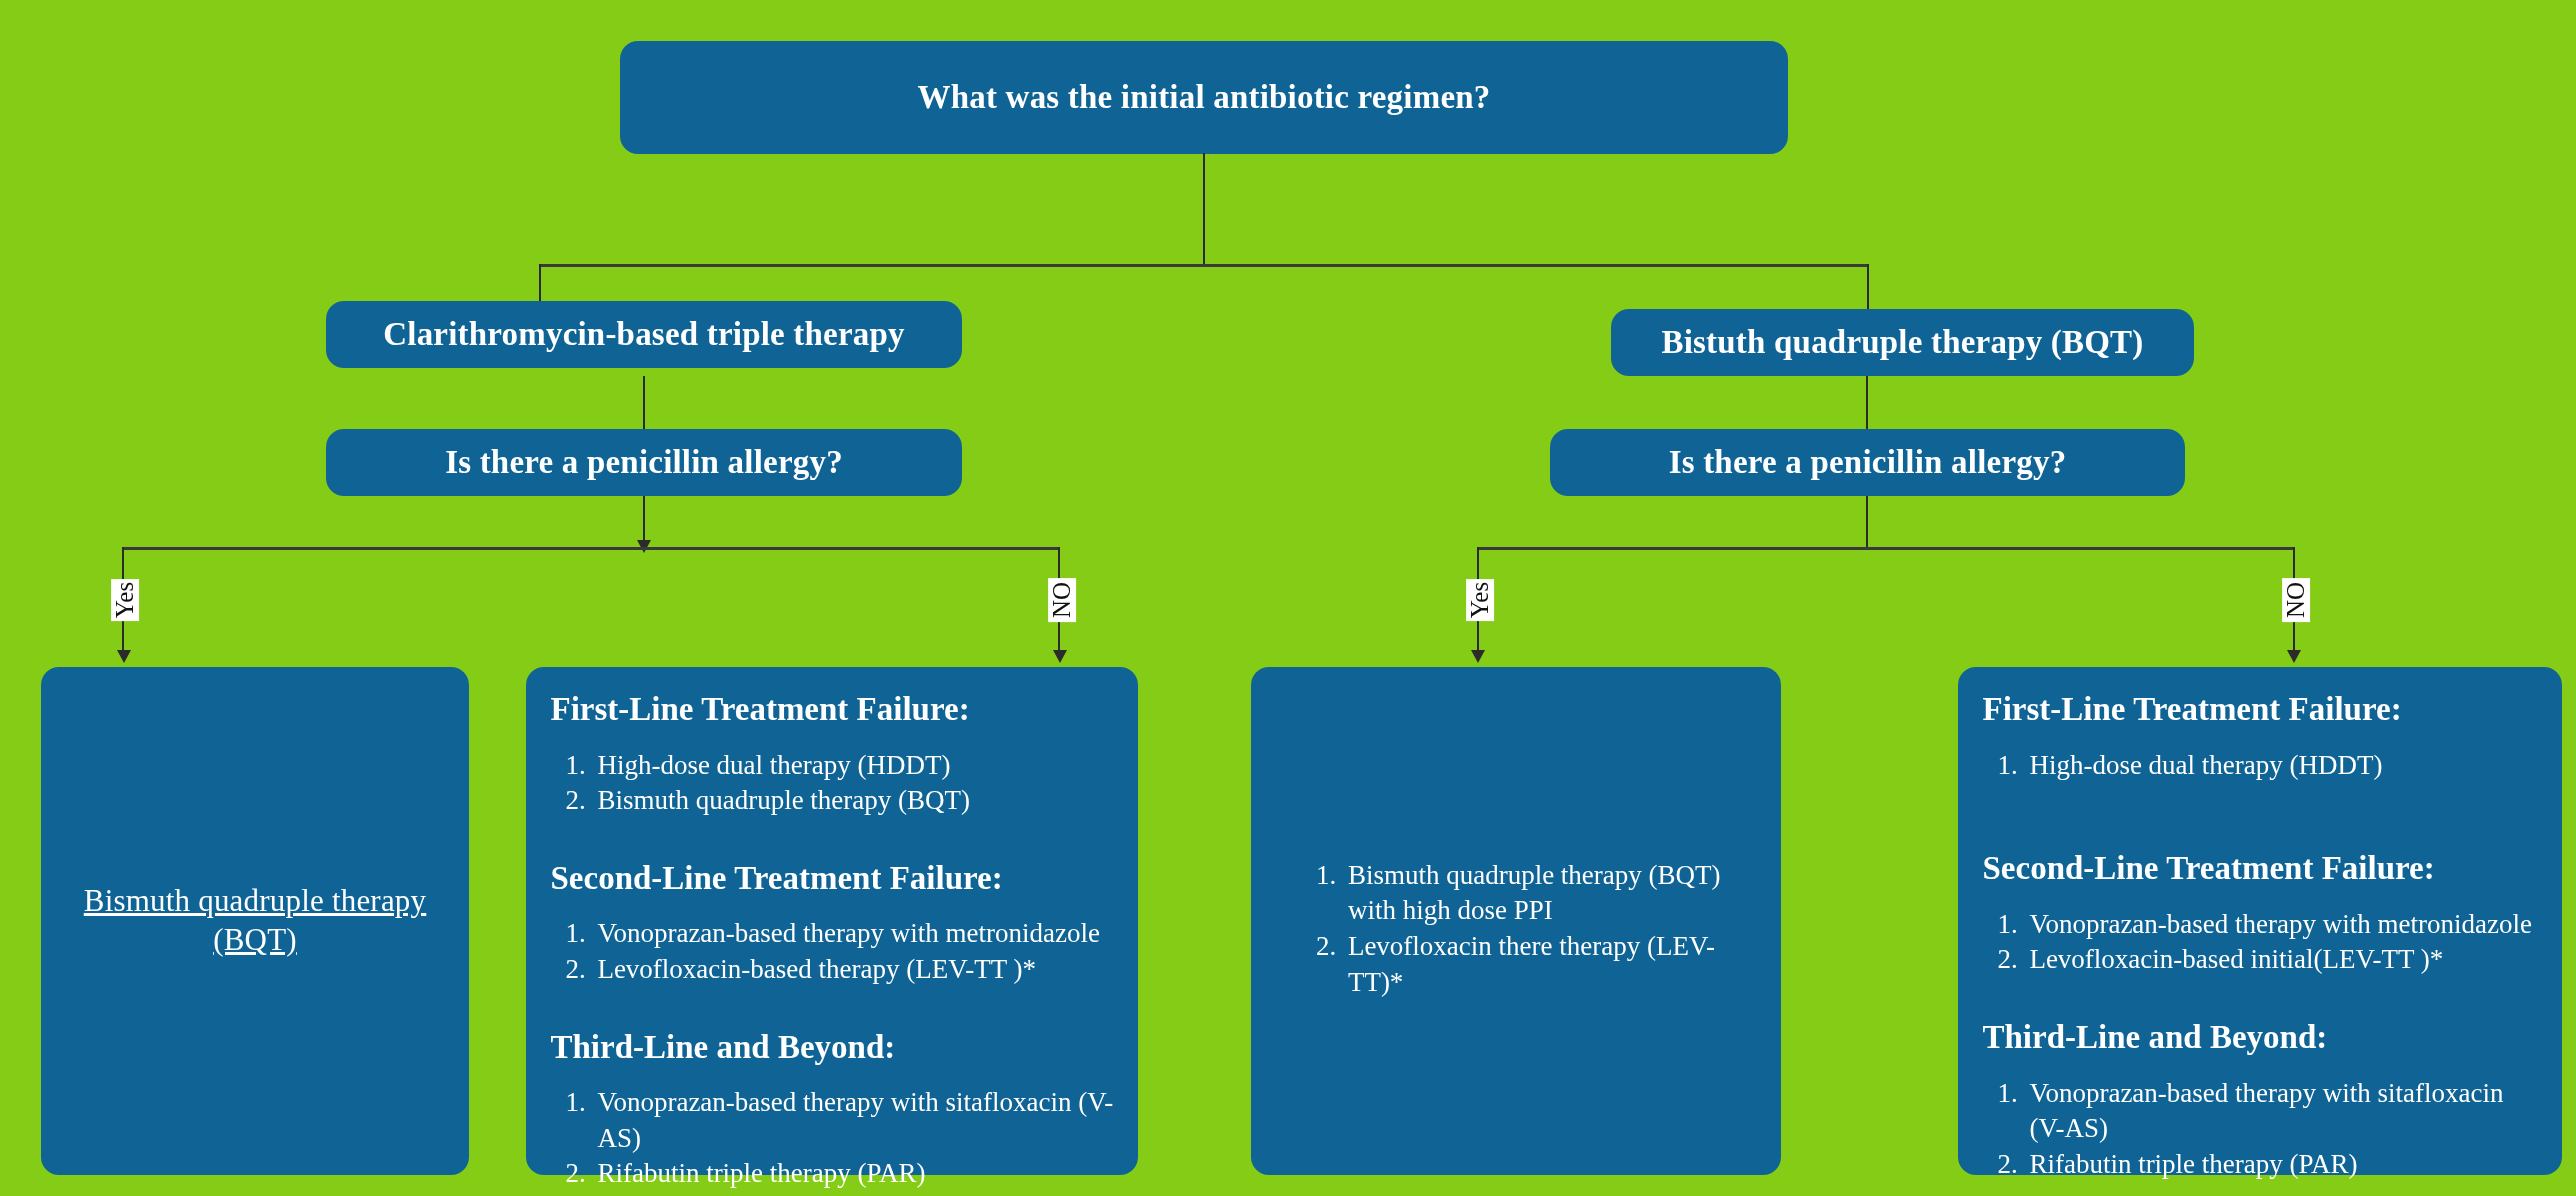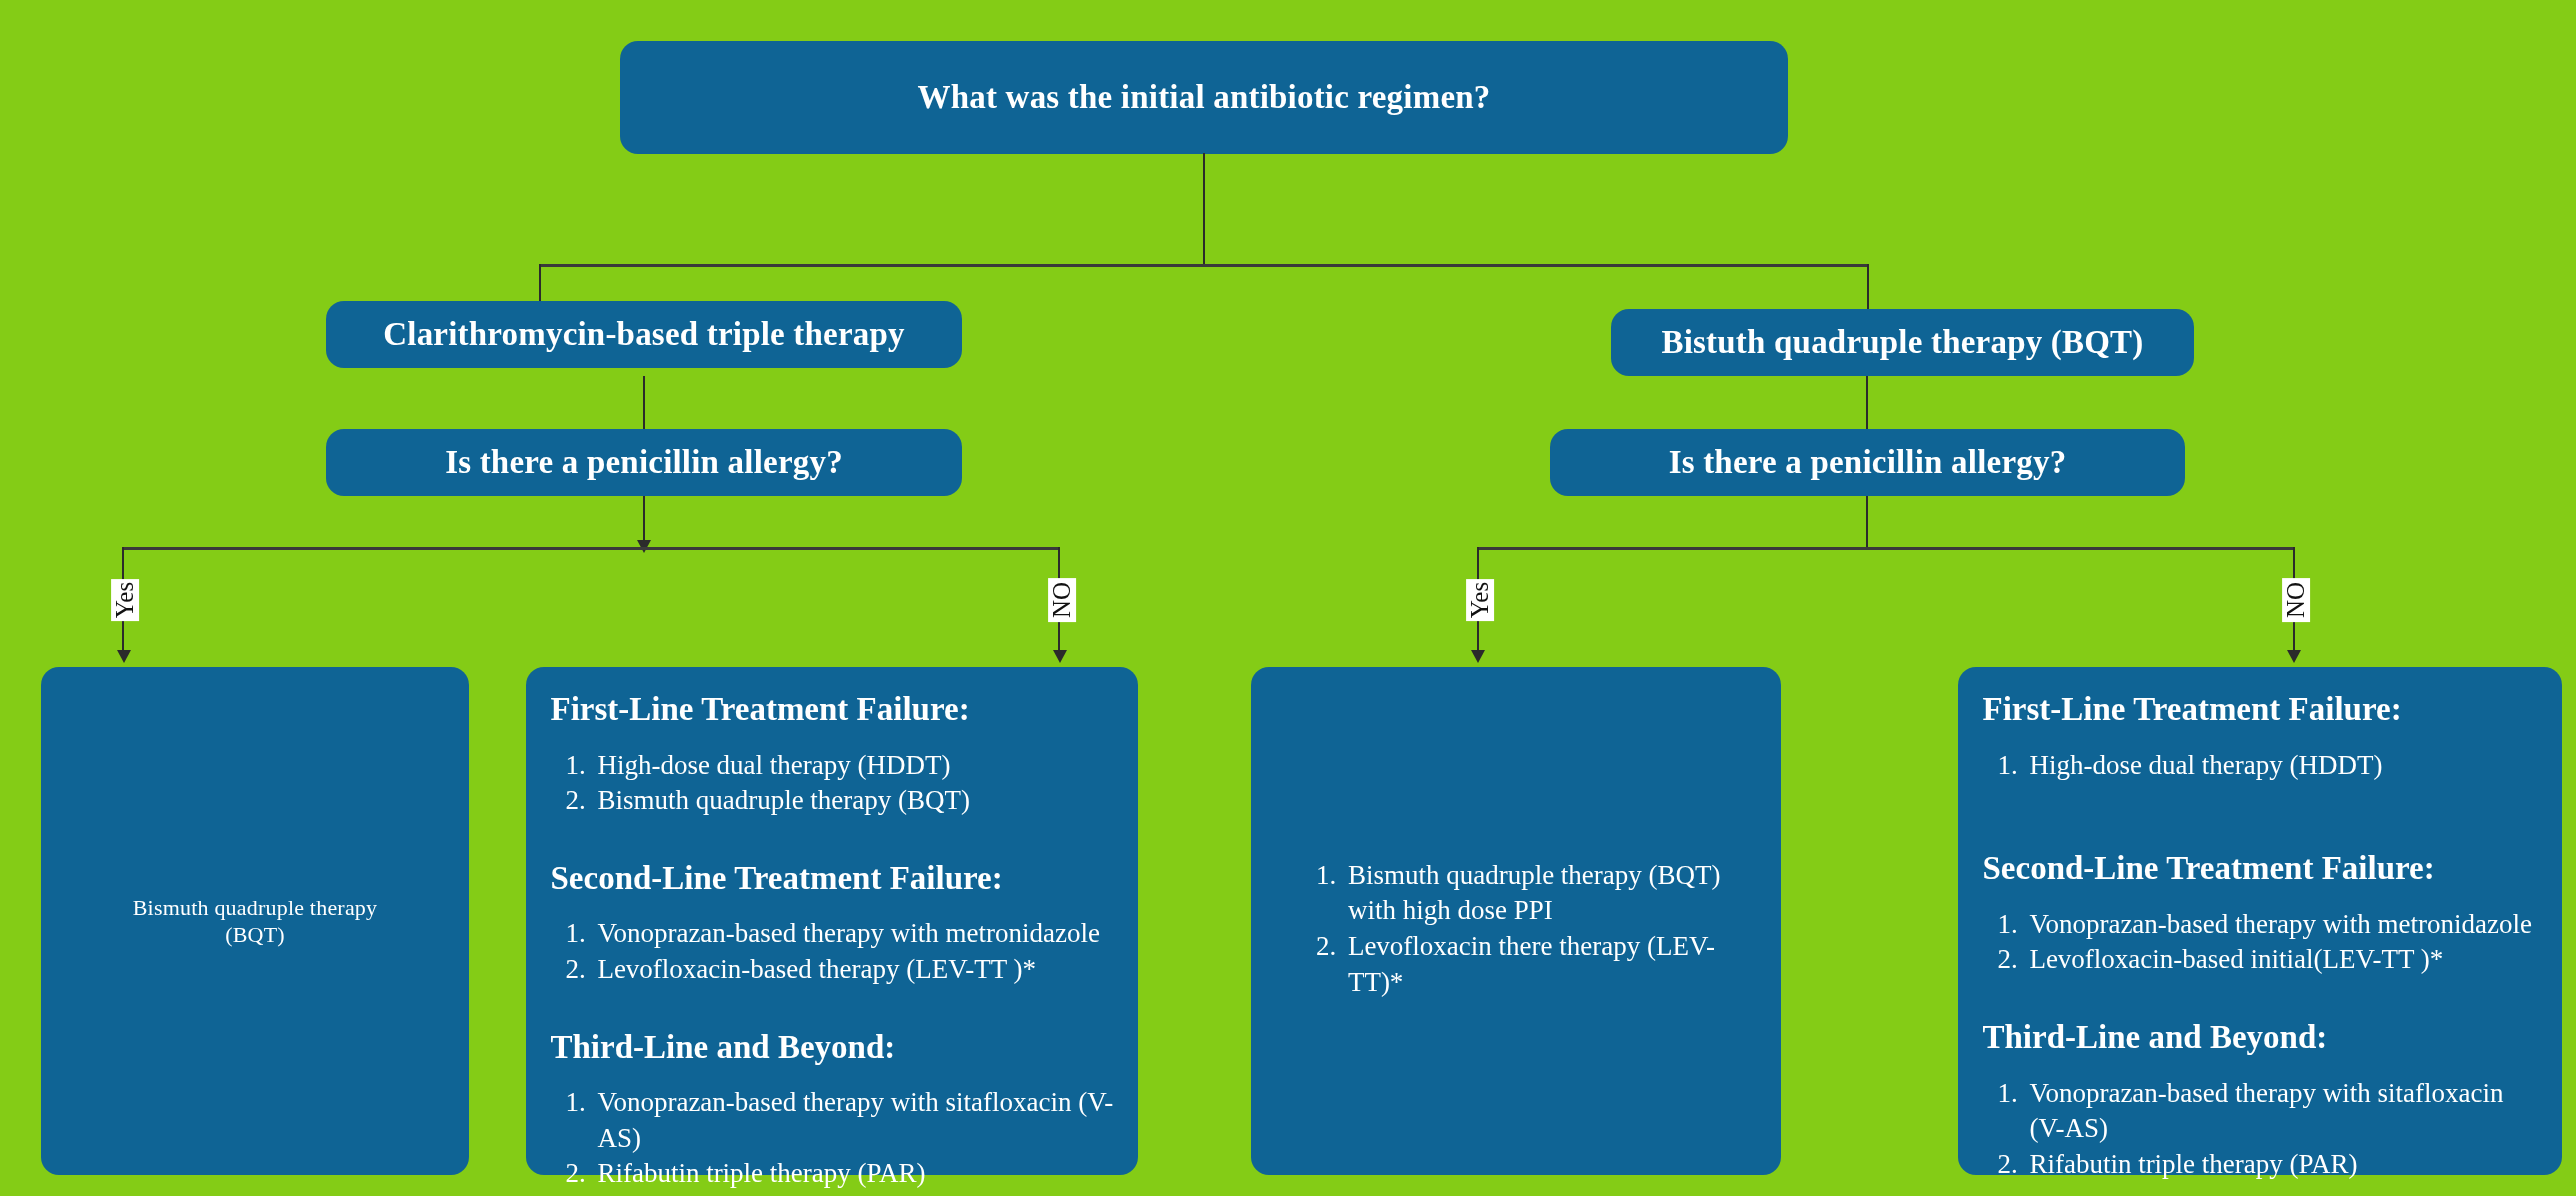"Bismuth quadruple therapy" .node-label.plain { font-size: 22px -> 31px; text-decoration: none -> underline }
